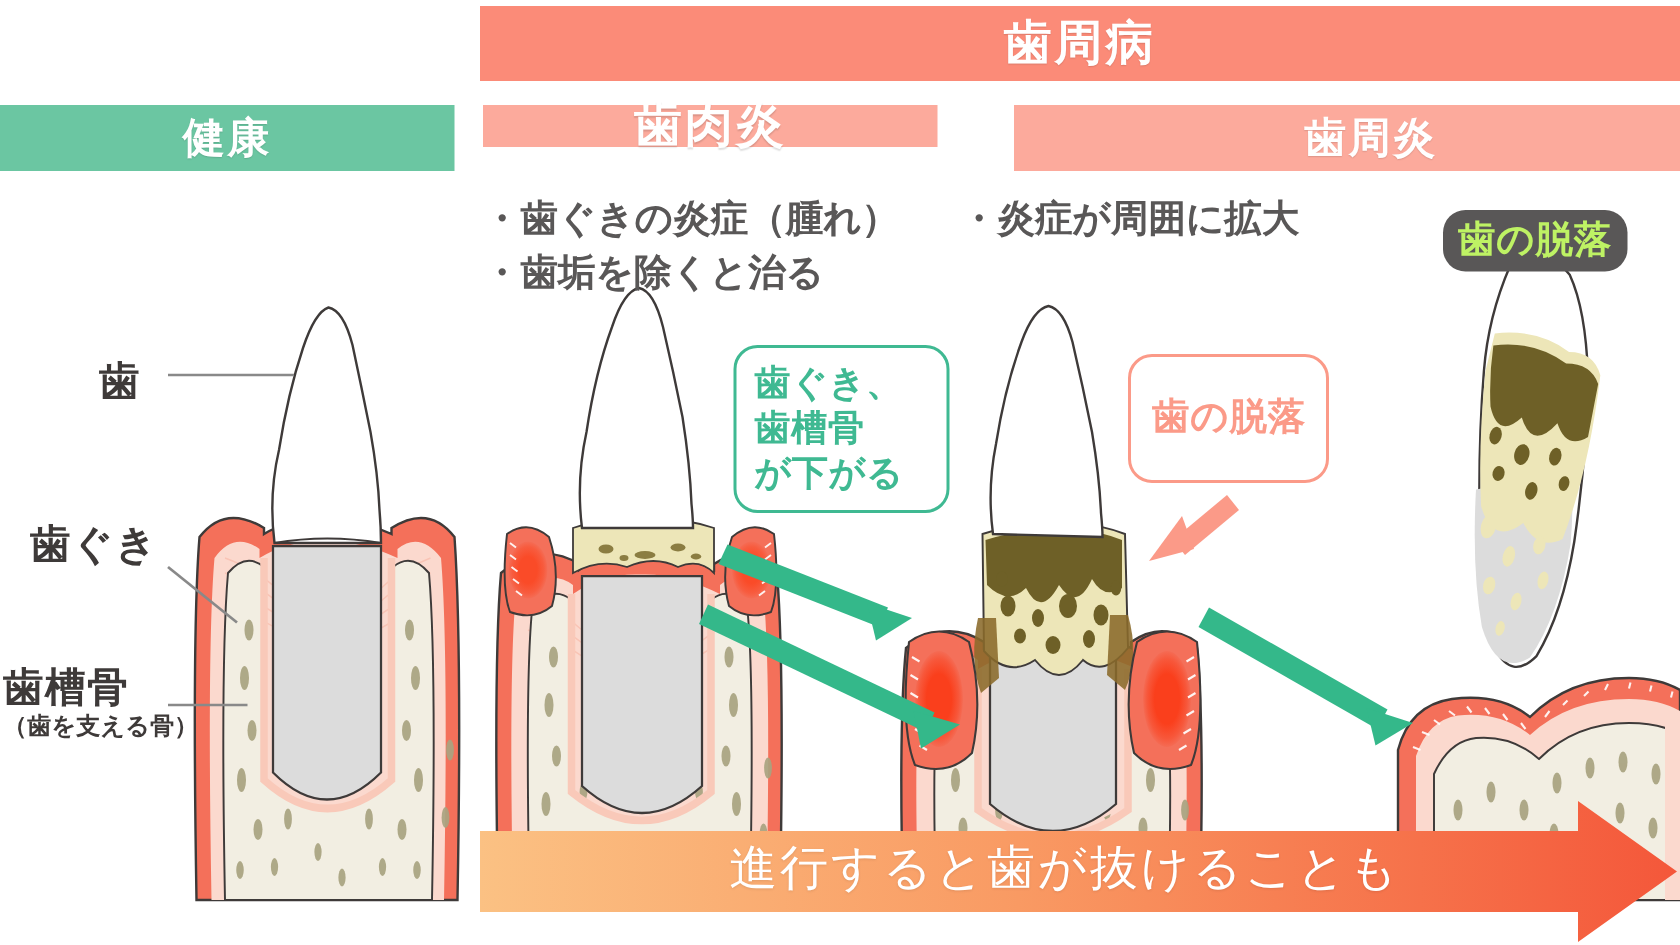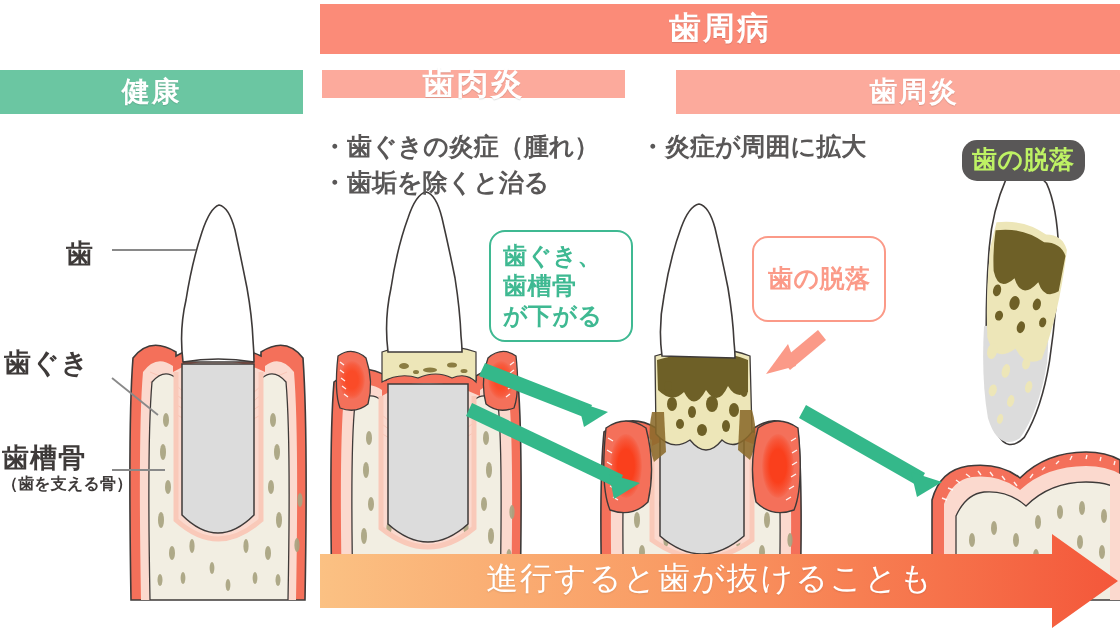"歯ぐき" .lbl-gum { left: 4px -> 20px }
